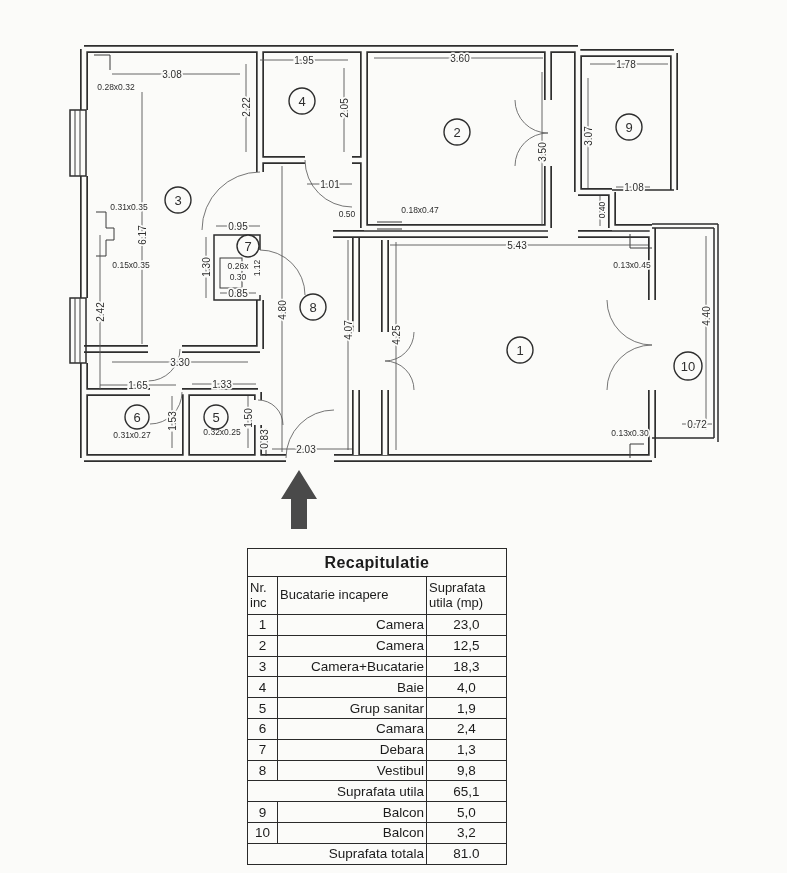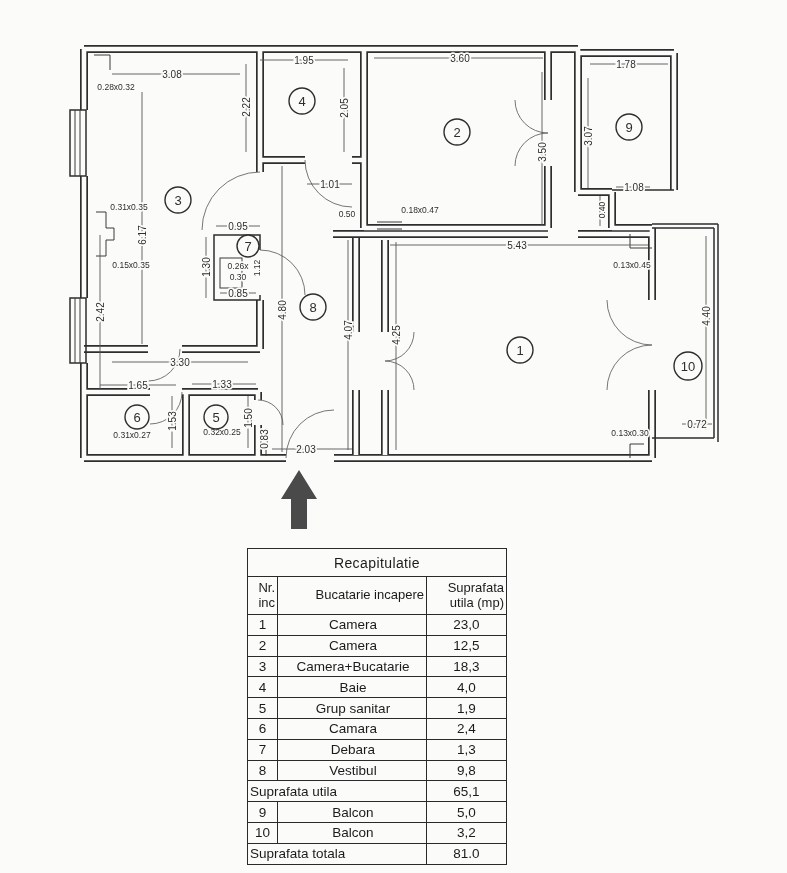"Recapitulatie" .recap .title-cell { font-size: 14px -> 16px; font-weight: 400 -> 700 }
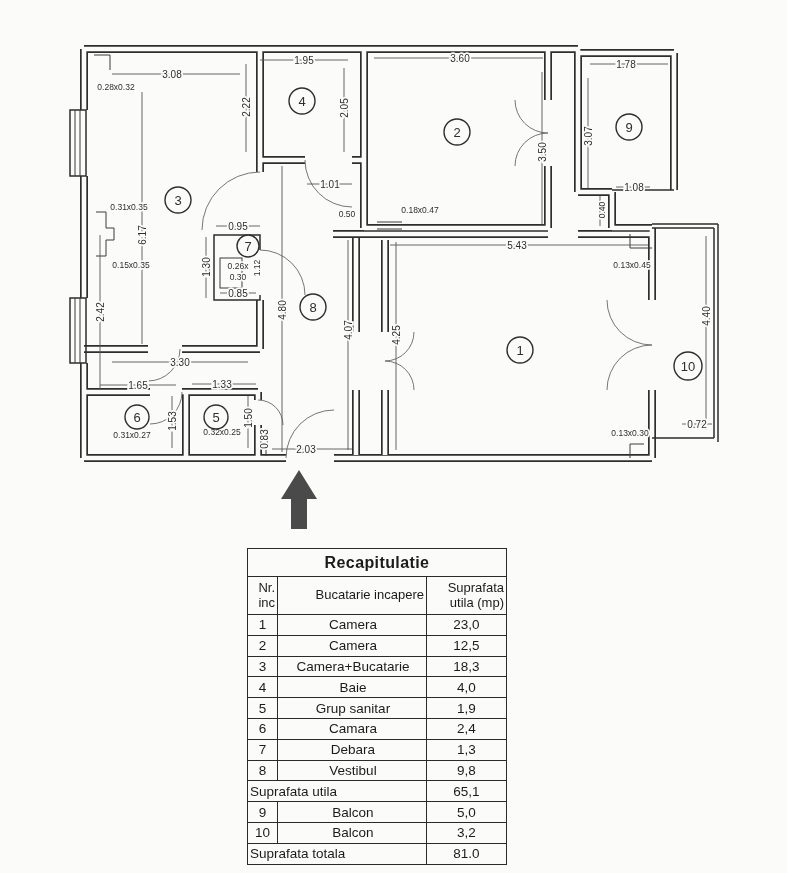"Nr. inc" .recap .head-cell { text-align: right -> left }
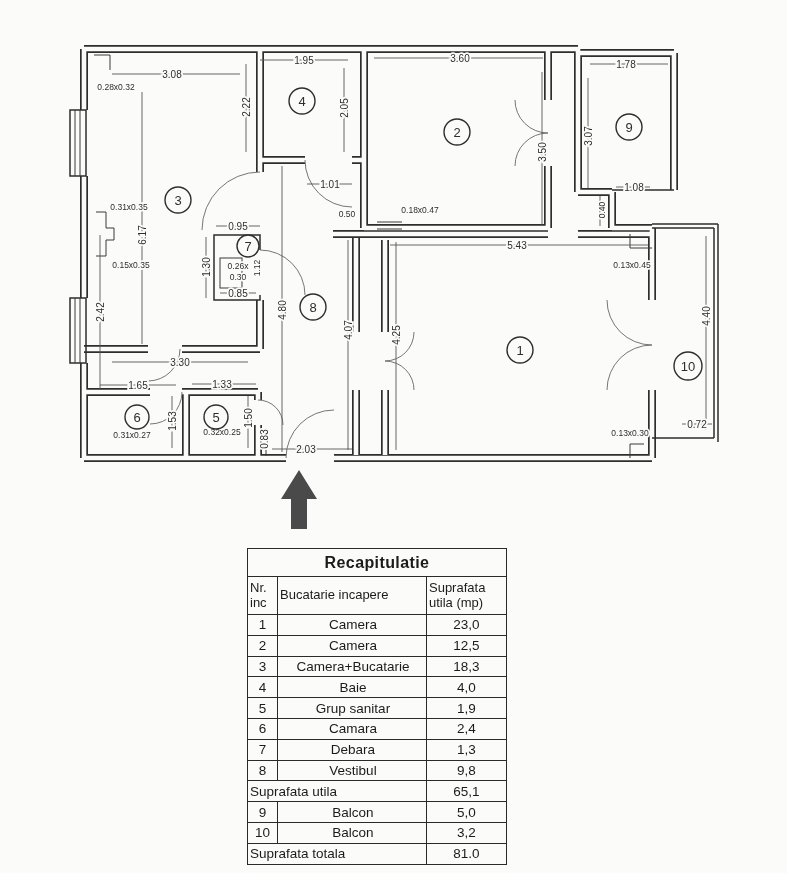"Camera" .recap td.name { text-align: center -> right }
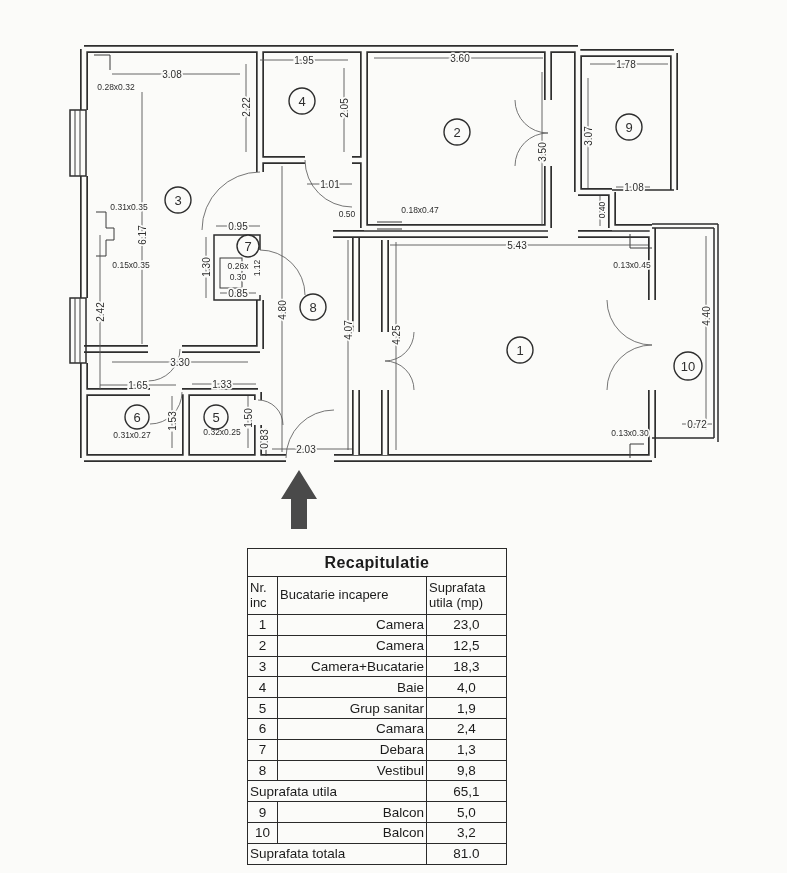"Suprafata utila" .recap td.mergedlbl { text-align: left -> right }
